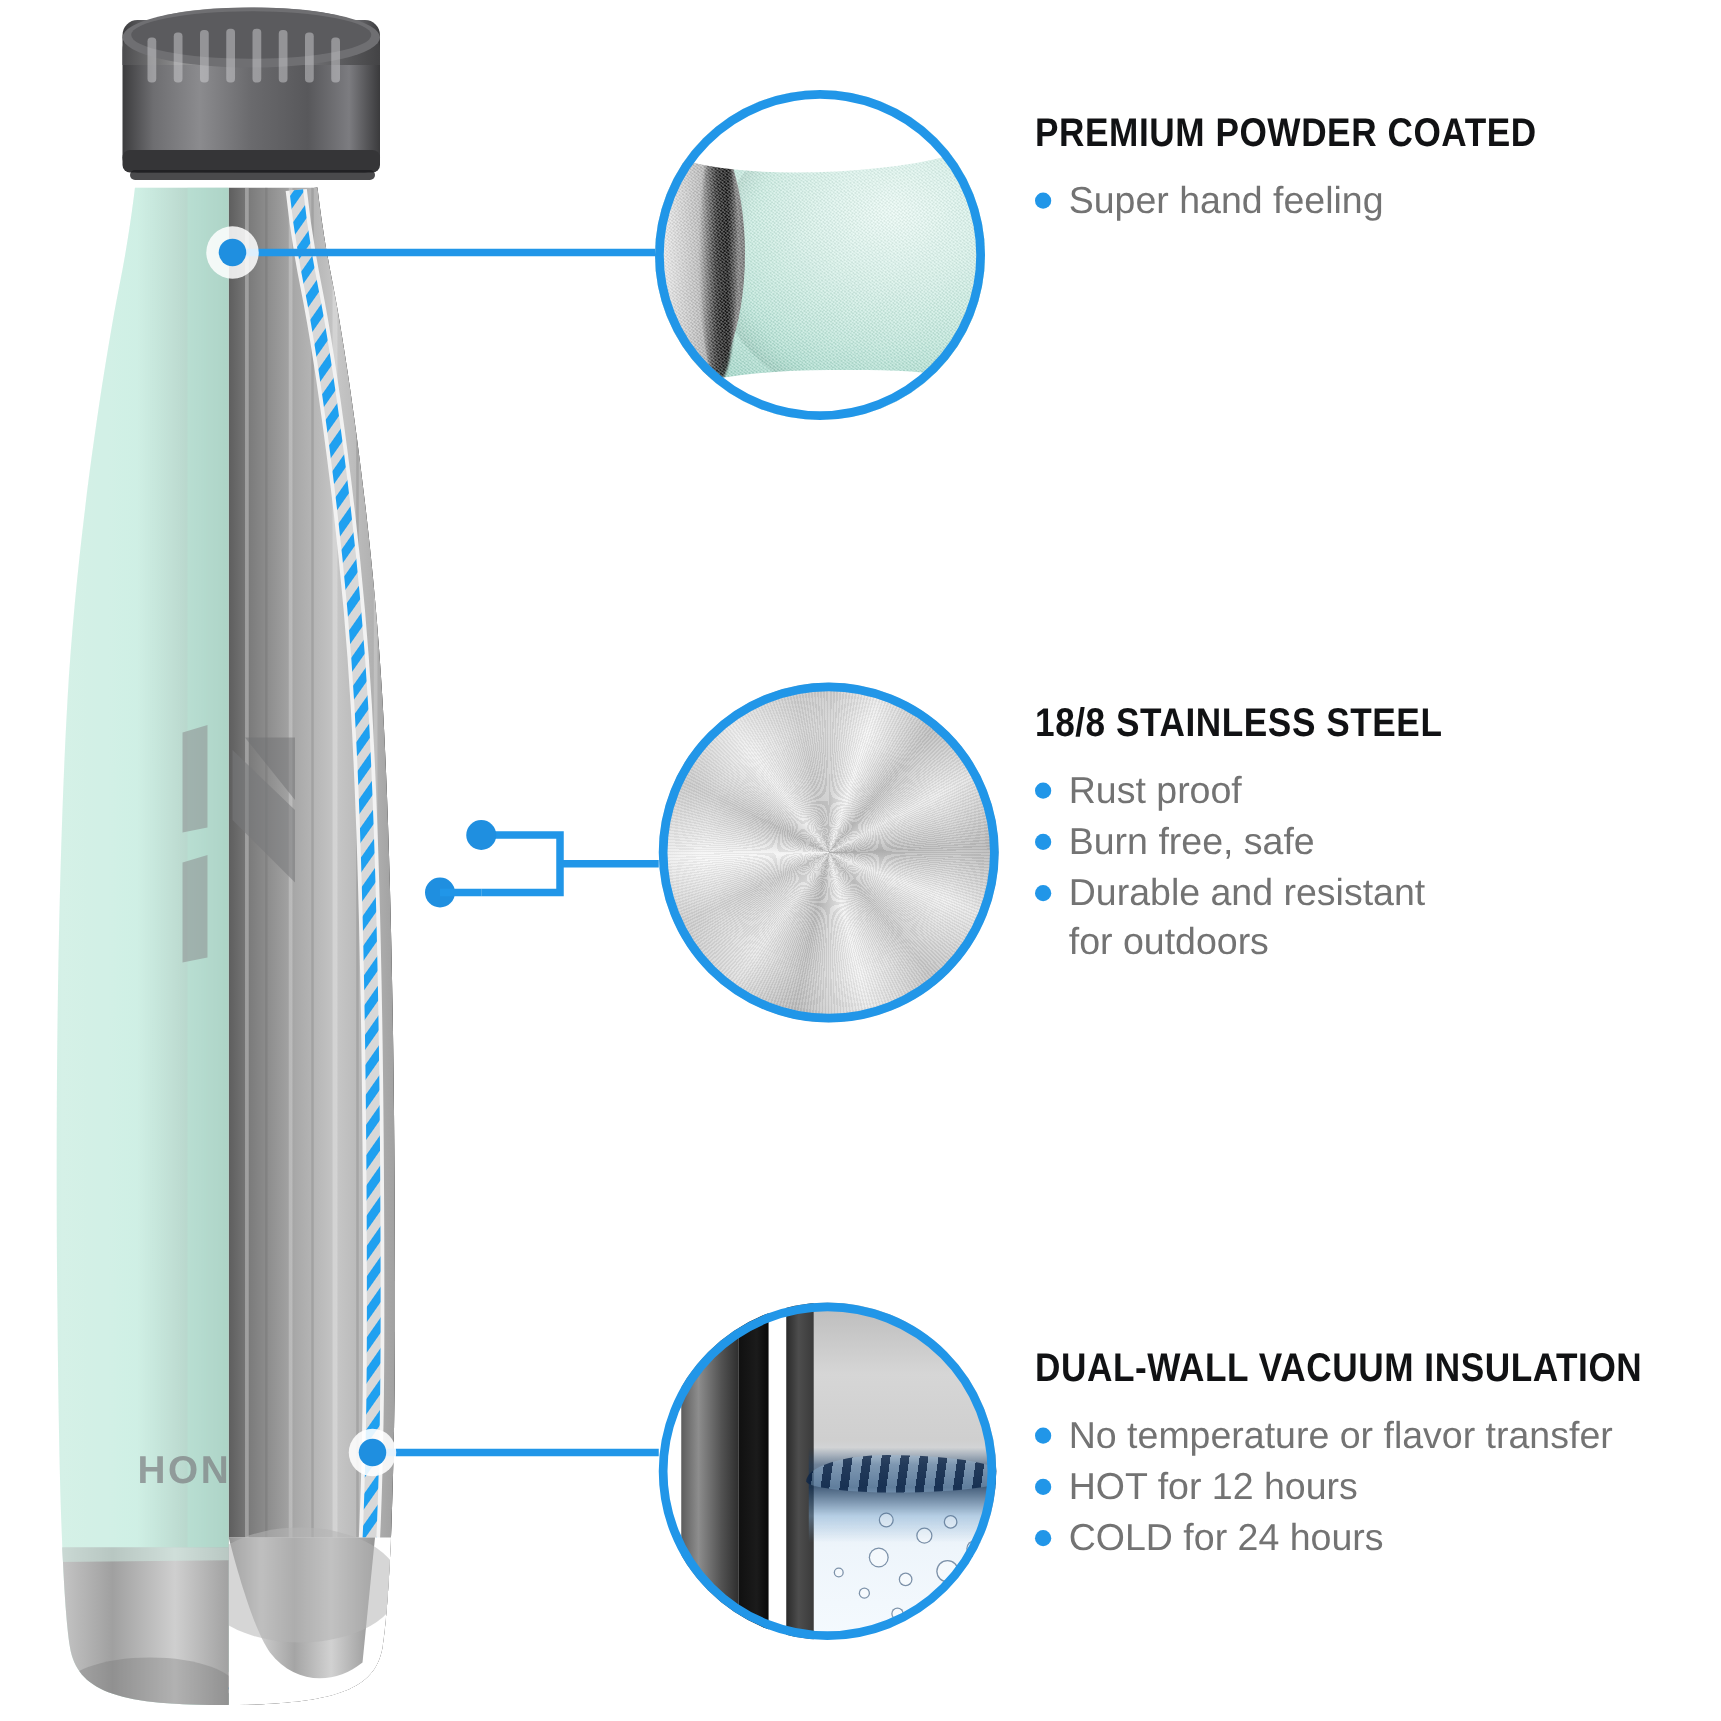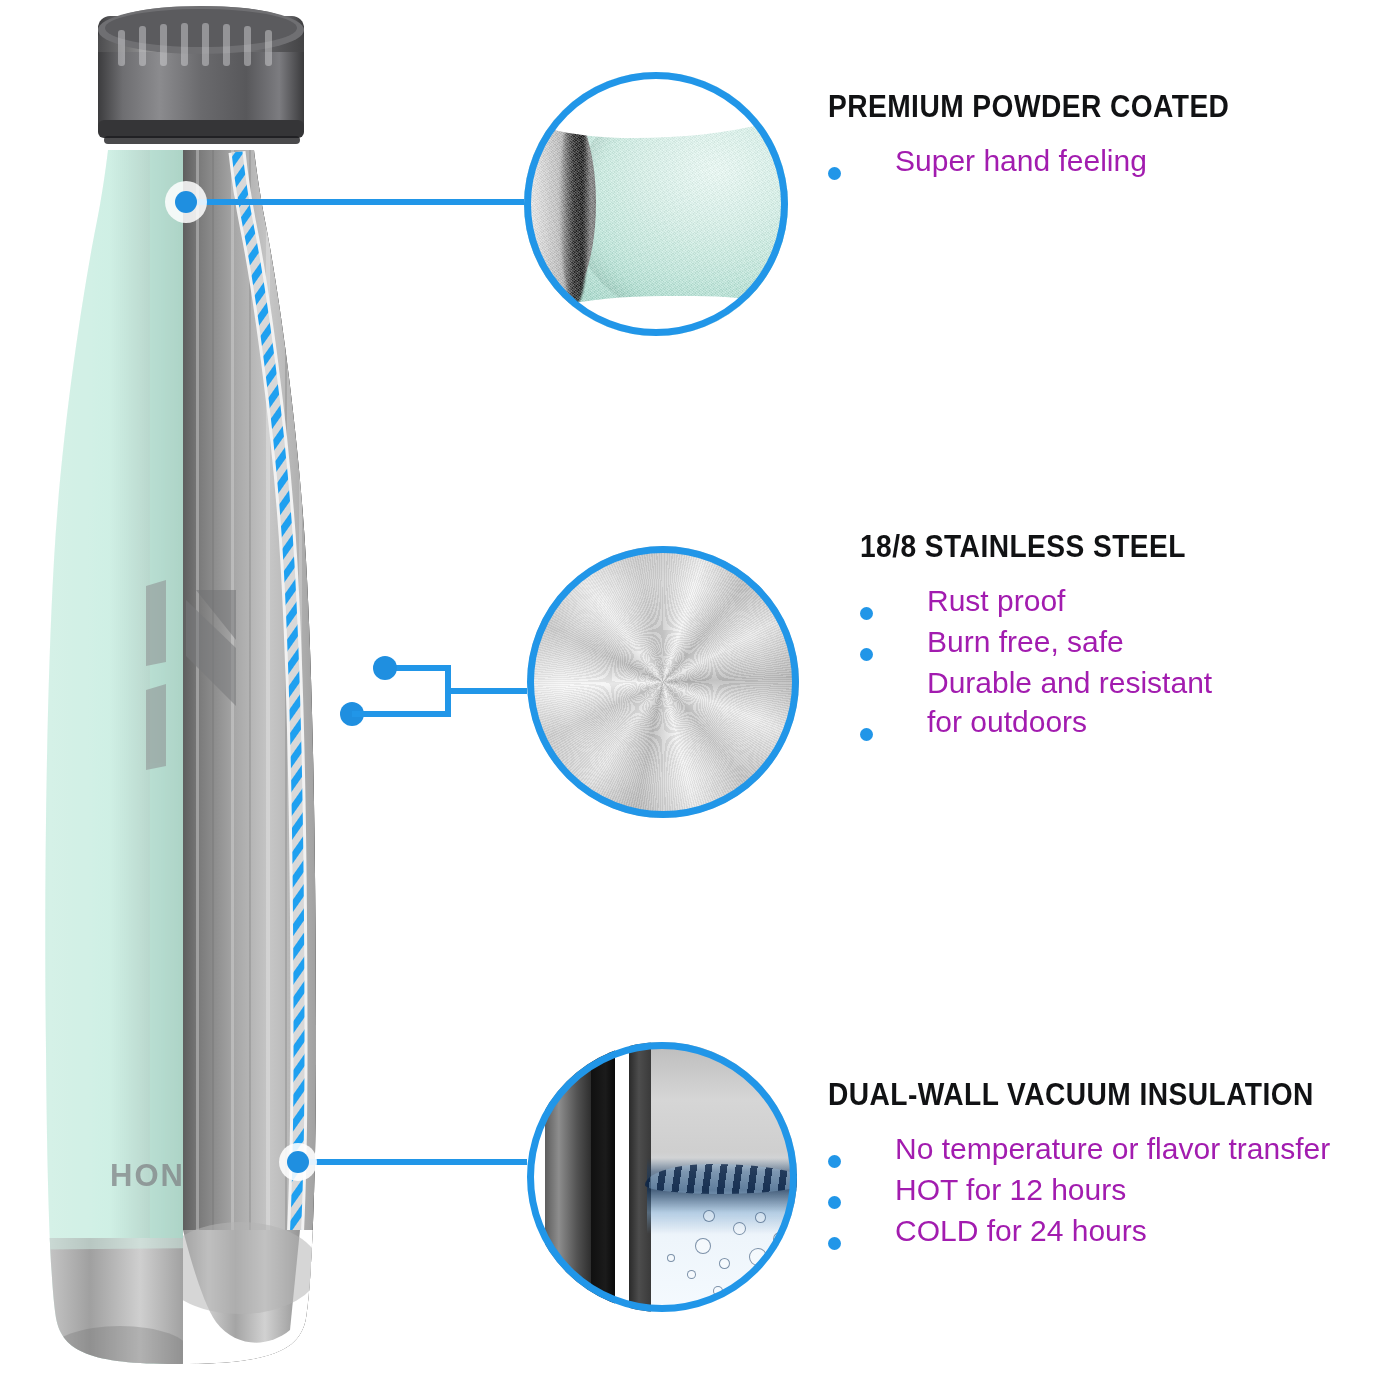"Super hand feeling" .feature-list li { align-items: flex-end -> flex-start; color: #a21caf -> #737373; gap: 40px -> none }
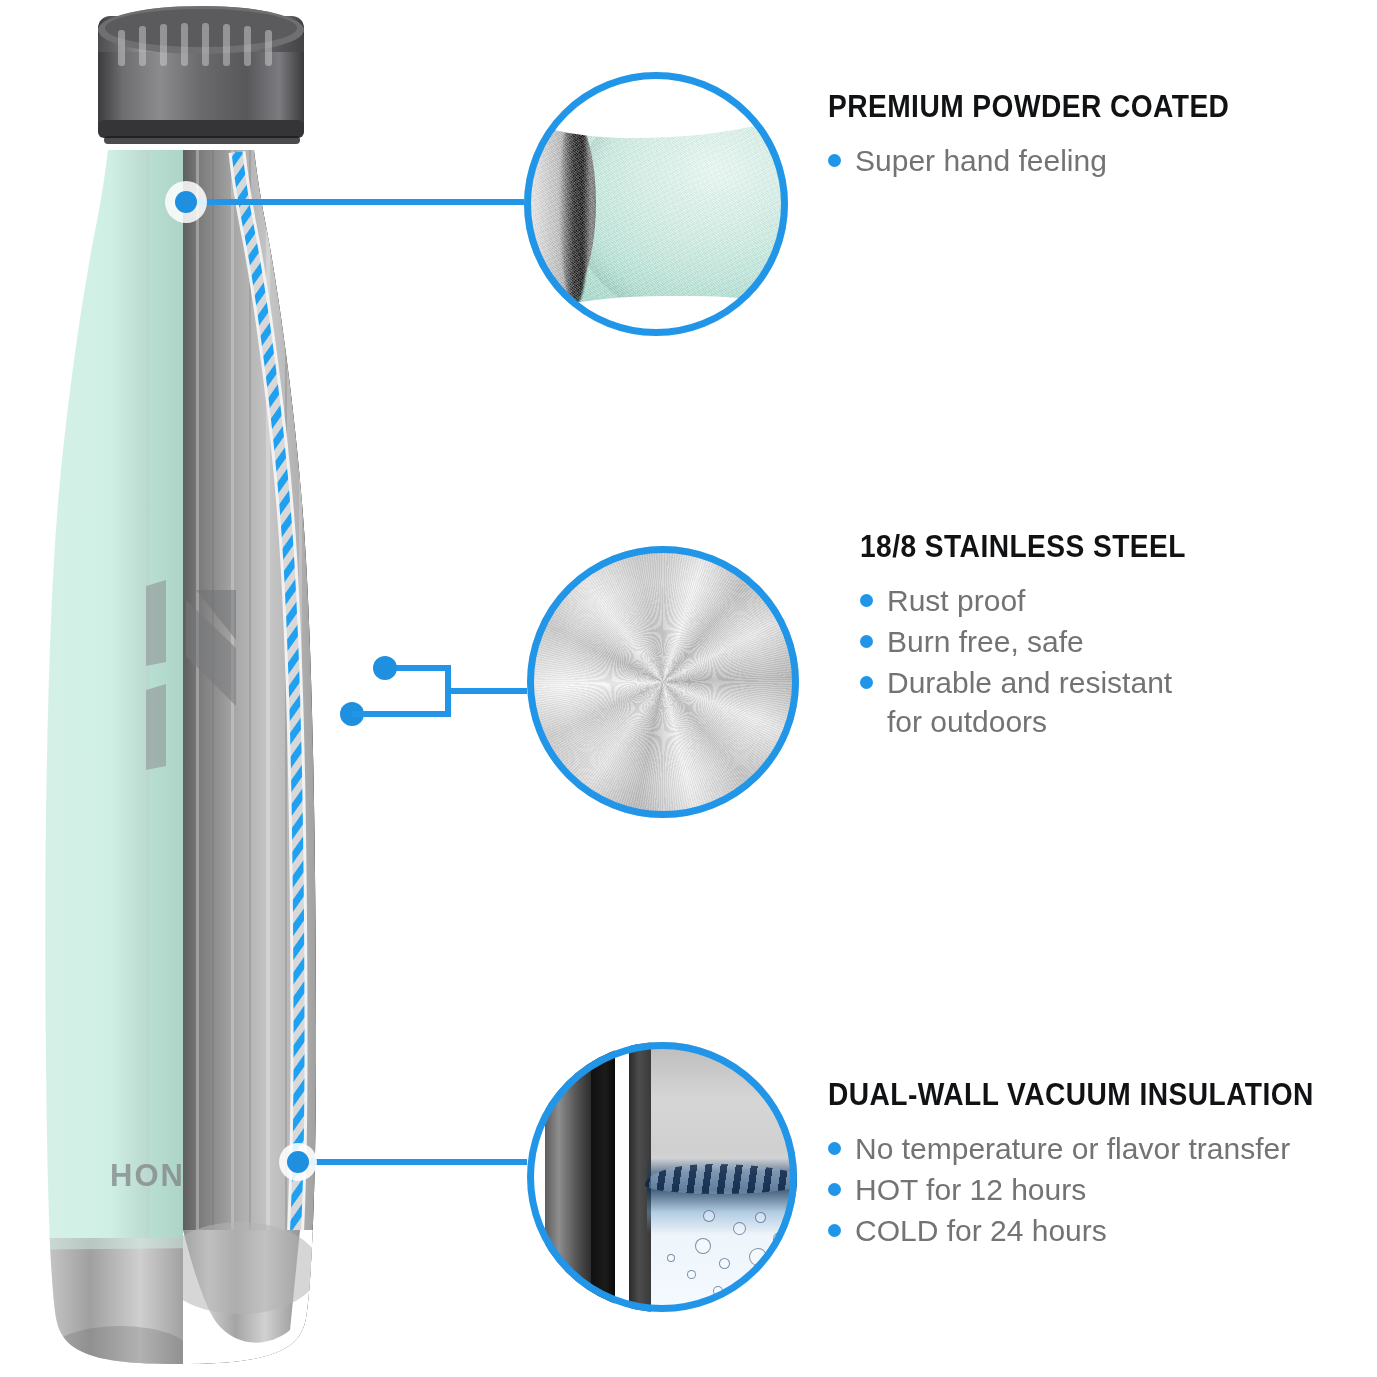"18/8 STAINLESS STEEL" #block-2 { margin-left: 32px -> none; top: 528px -> 560px }
